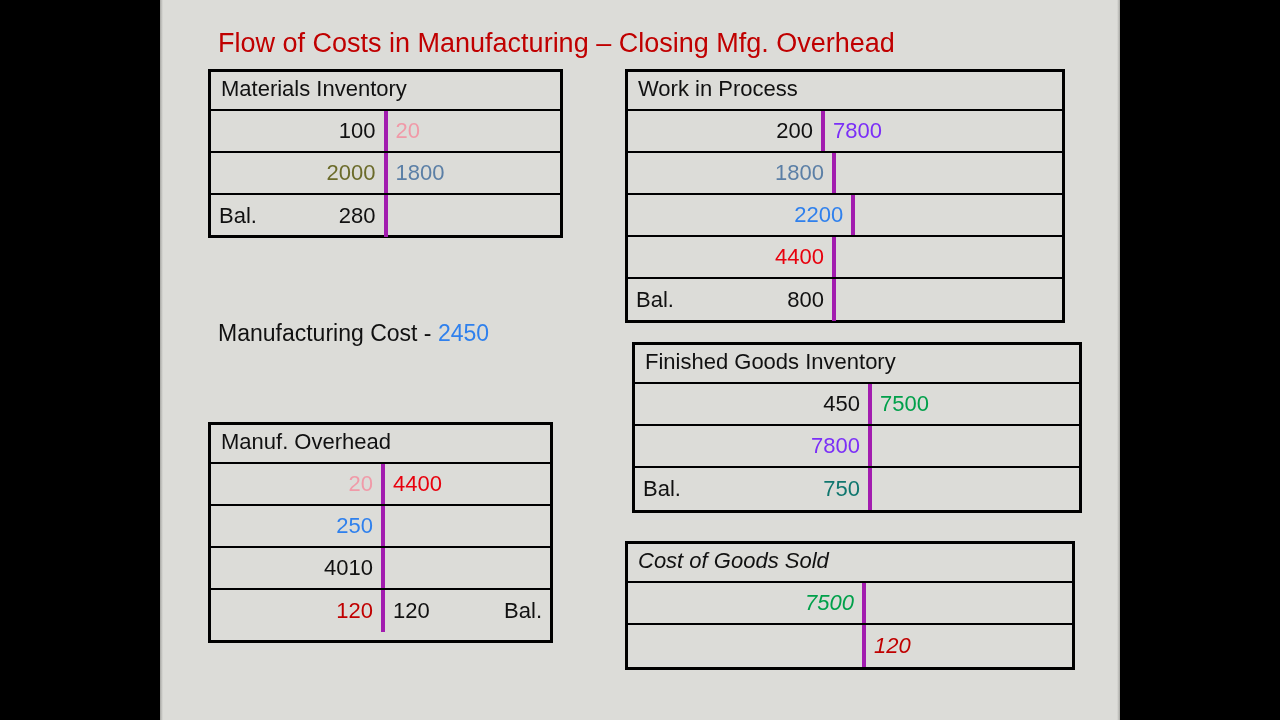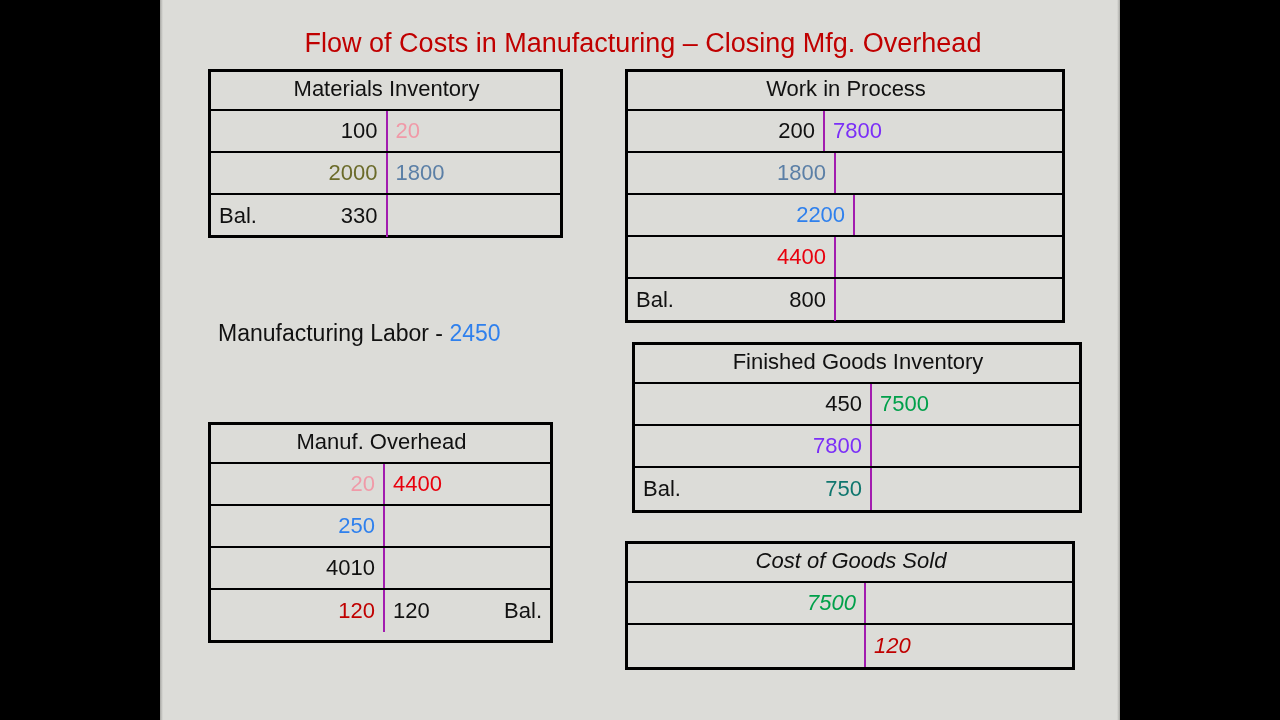"Flow of Costs in Manufacturing" #stage { text-align: center -> none }
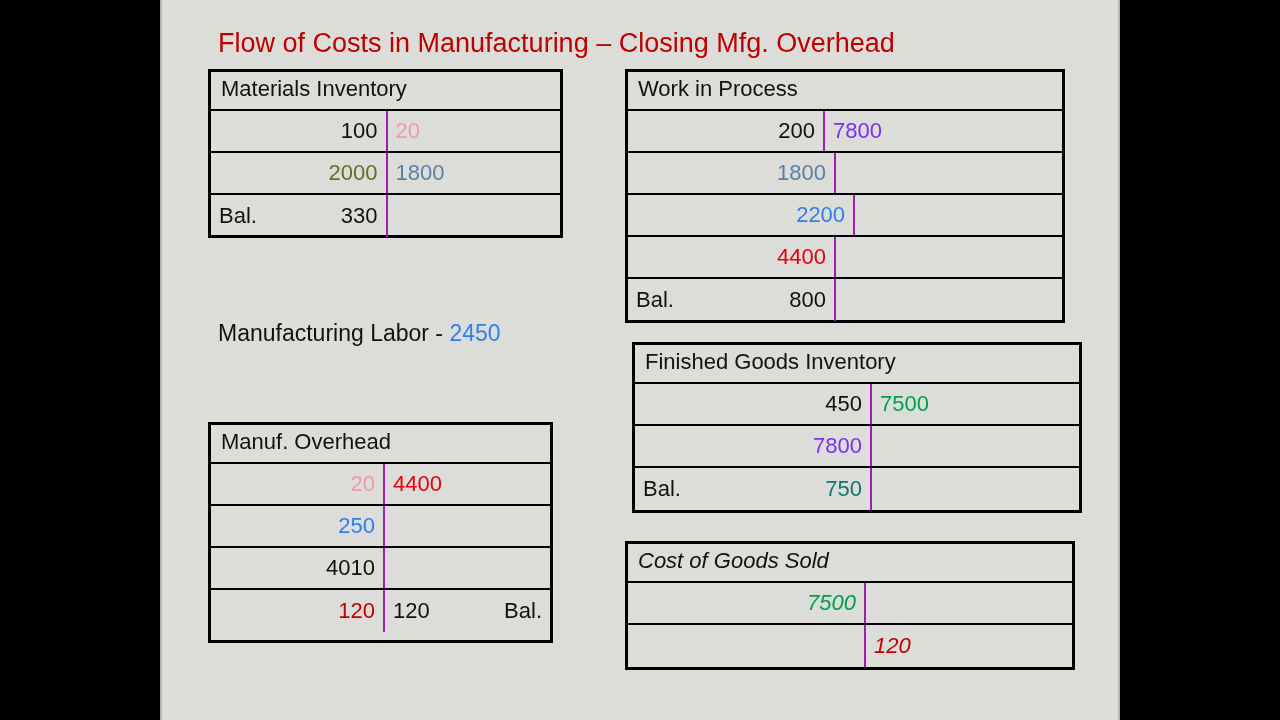"100" .cell.left { border-right: 2px solid #a21caf -> 4px solid #a21caf }
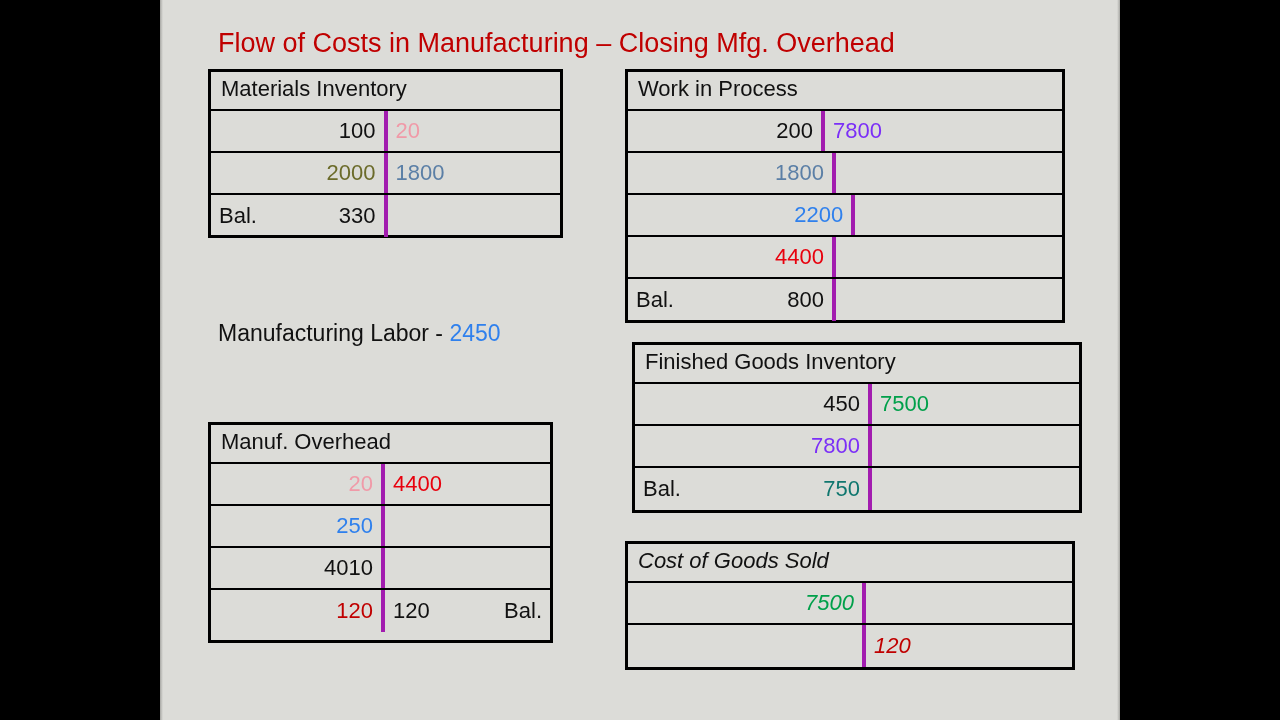"330" span.amt { text: 330 -> 280 }
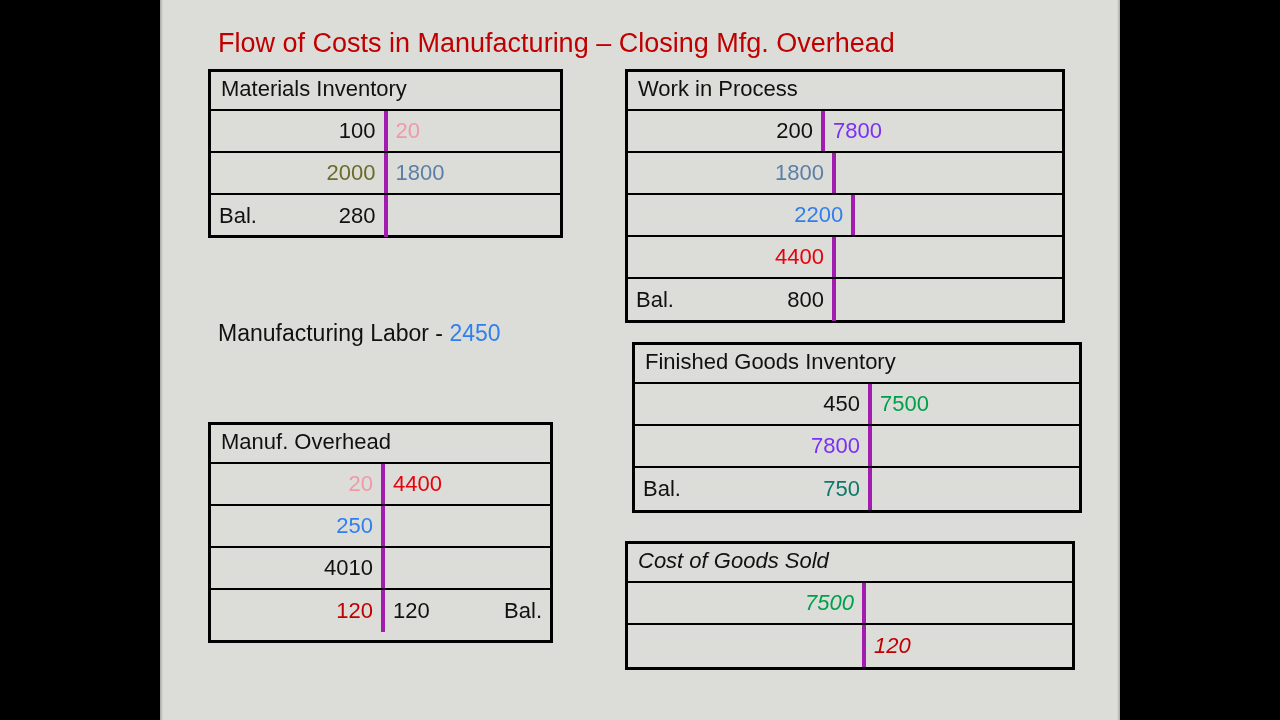"Manufacturing Labor -" span { text: Labor -> Cost }
